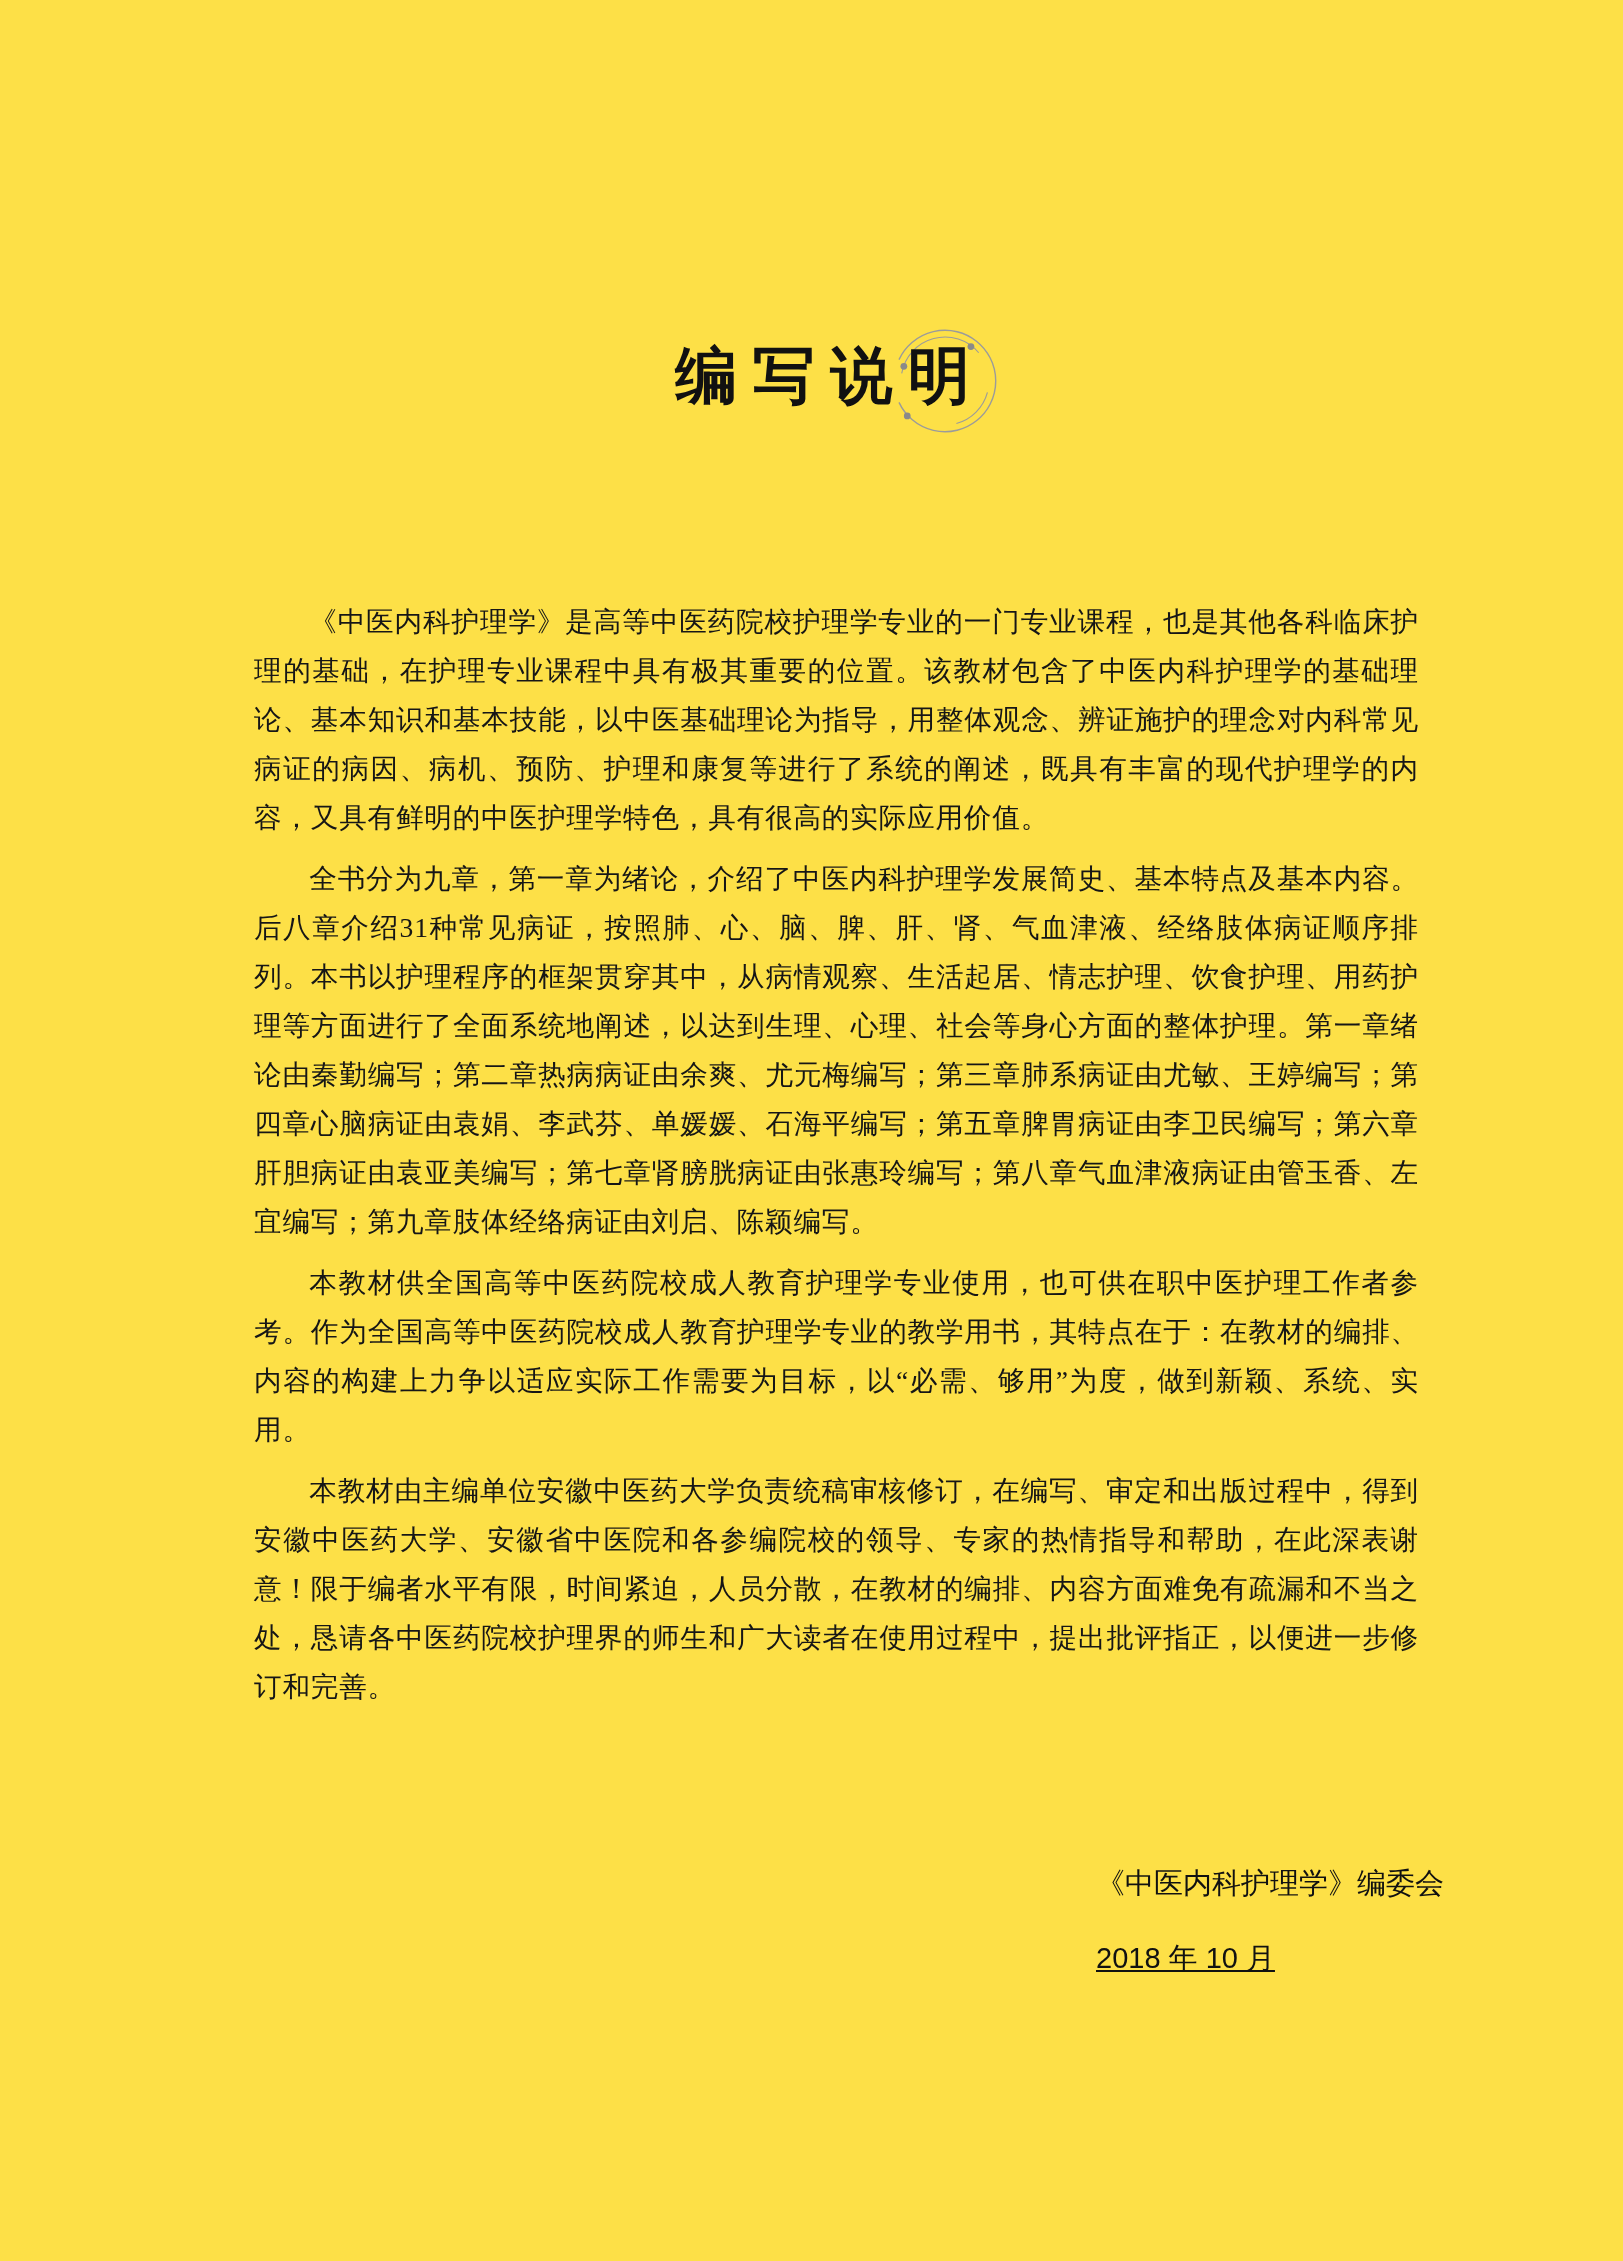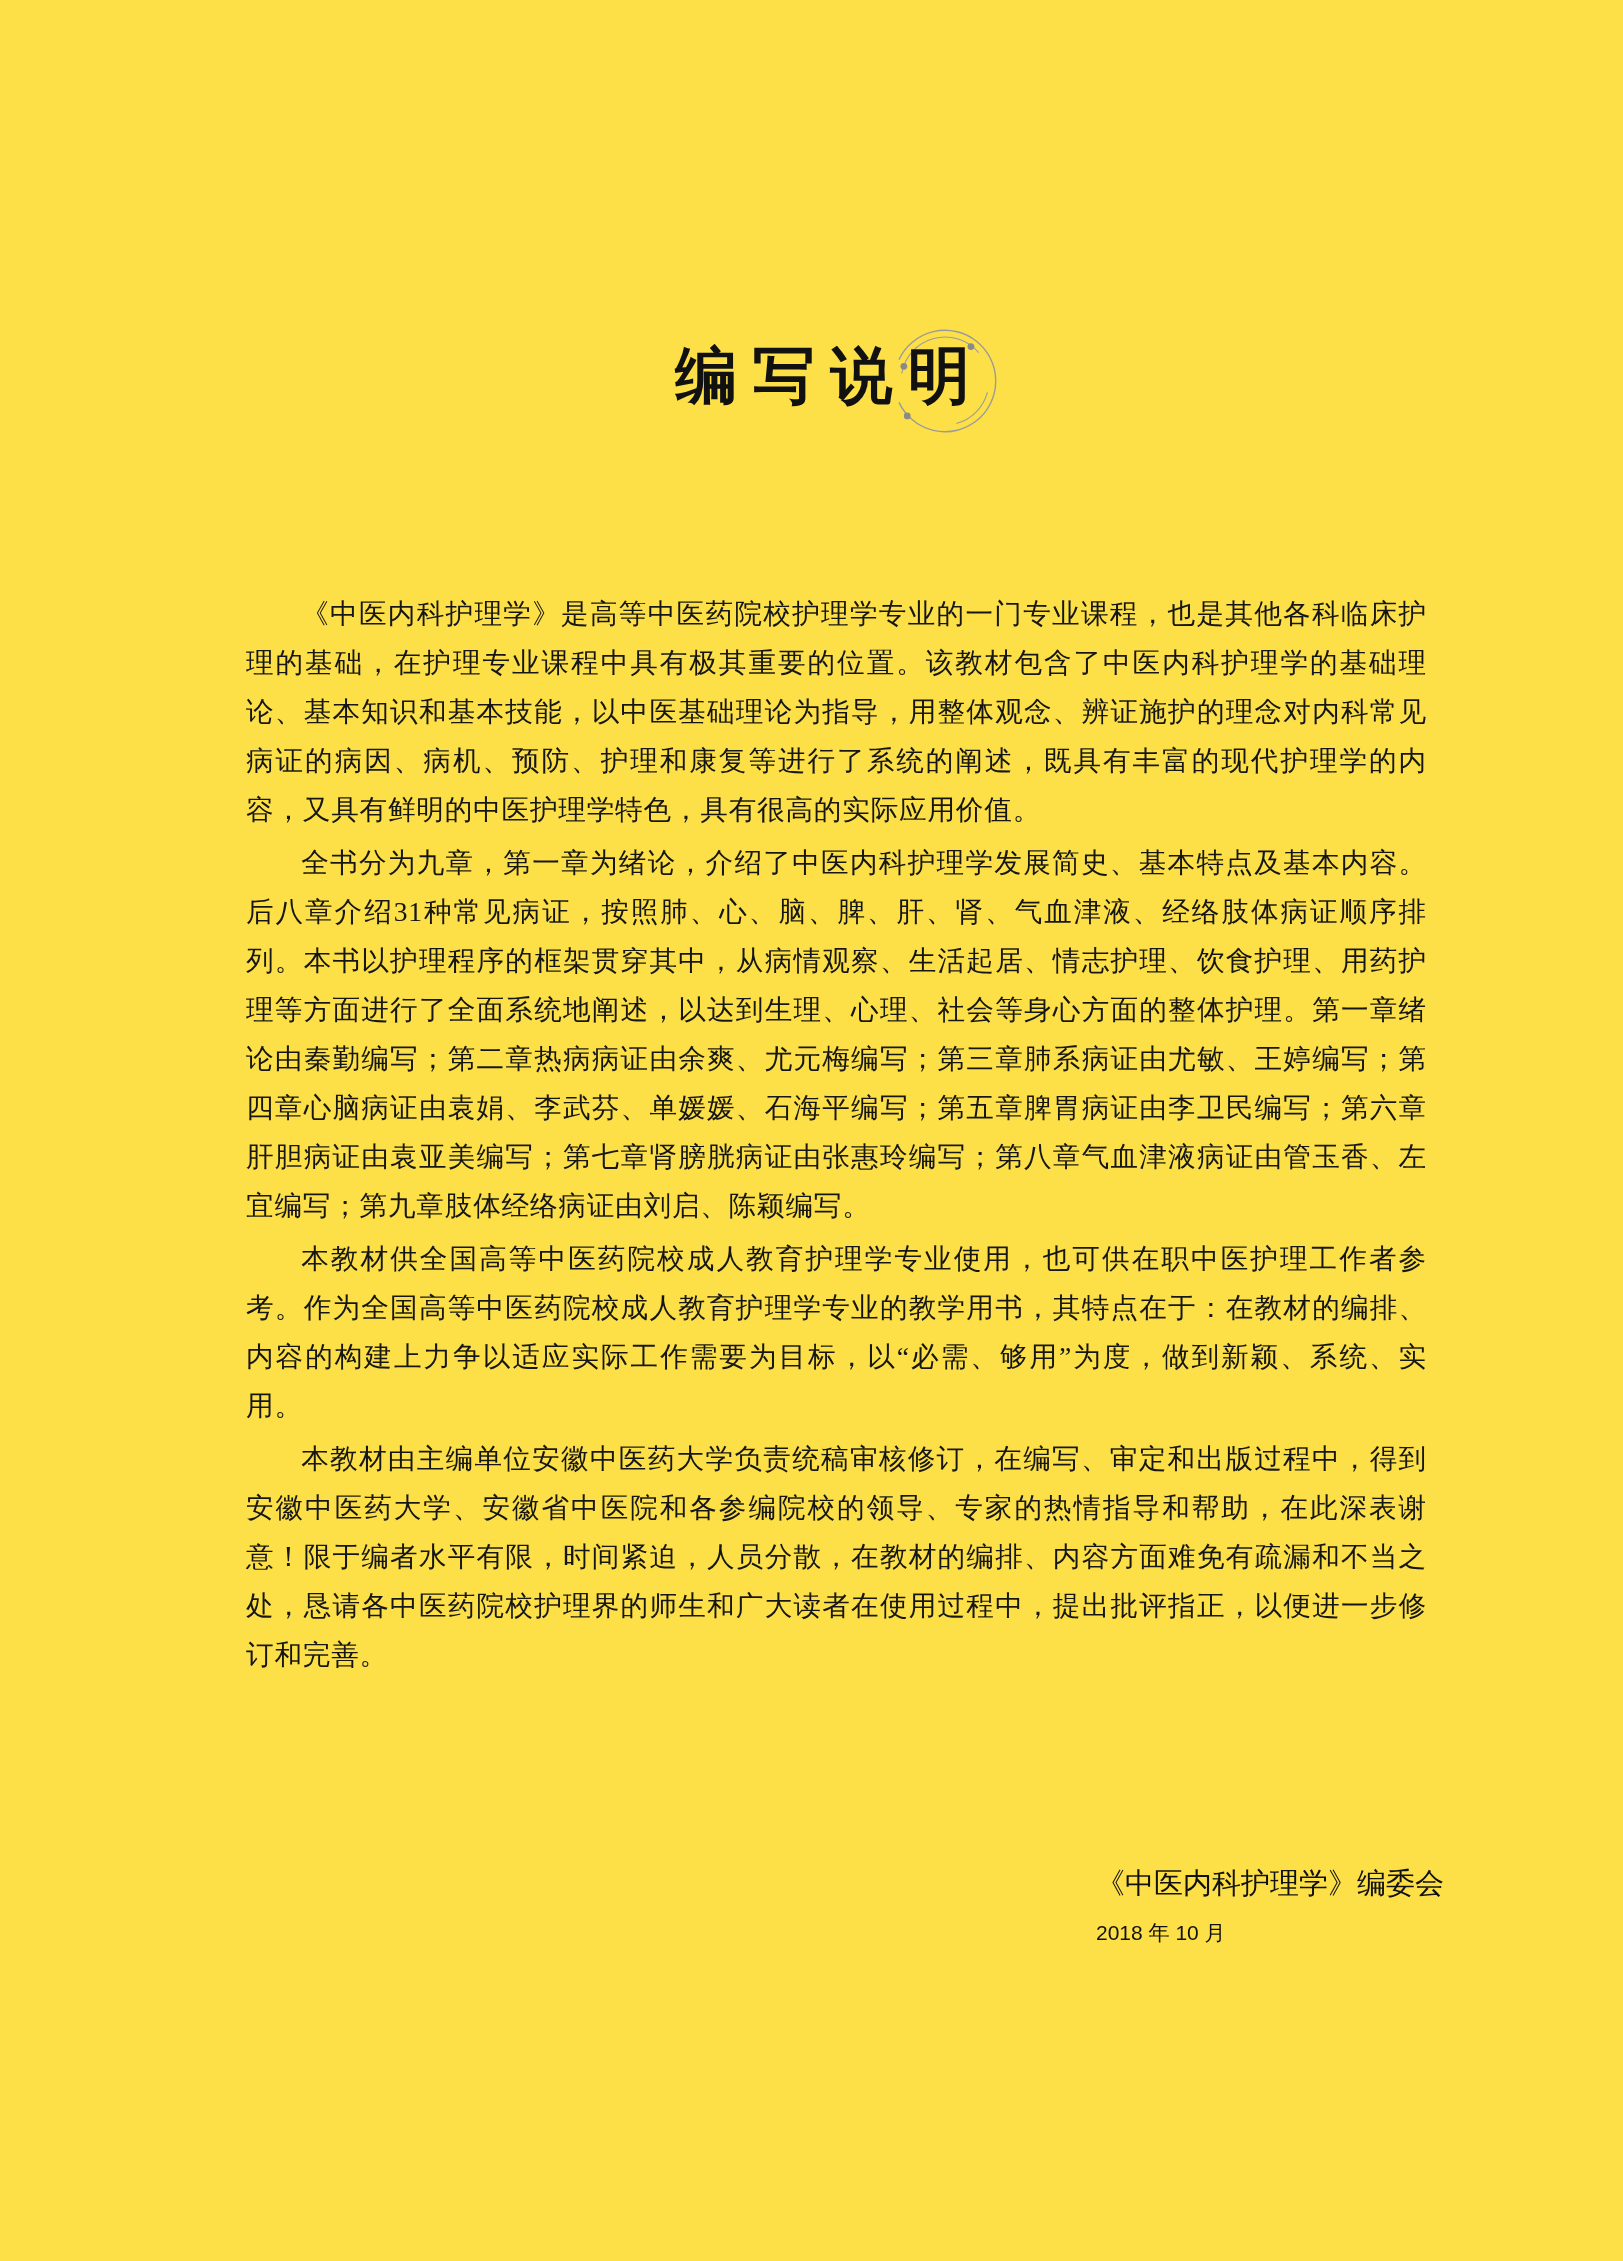"《中医内科护理学》是高等中医药院校护理学专业的一门专业课程，也是其他各科临床护理" .body-text p { margin: 4px -> 12px }
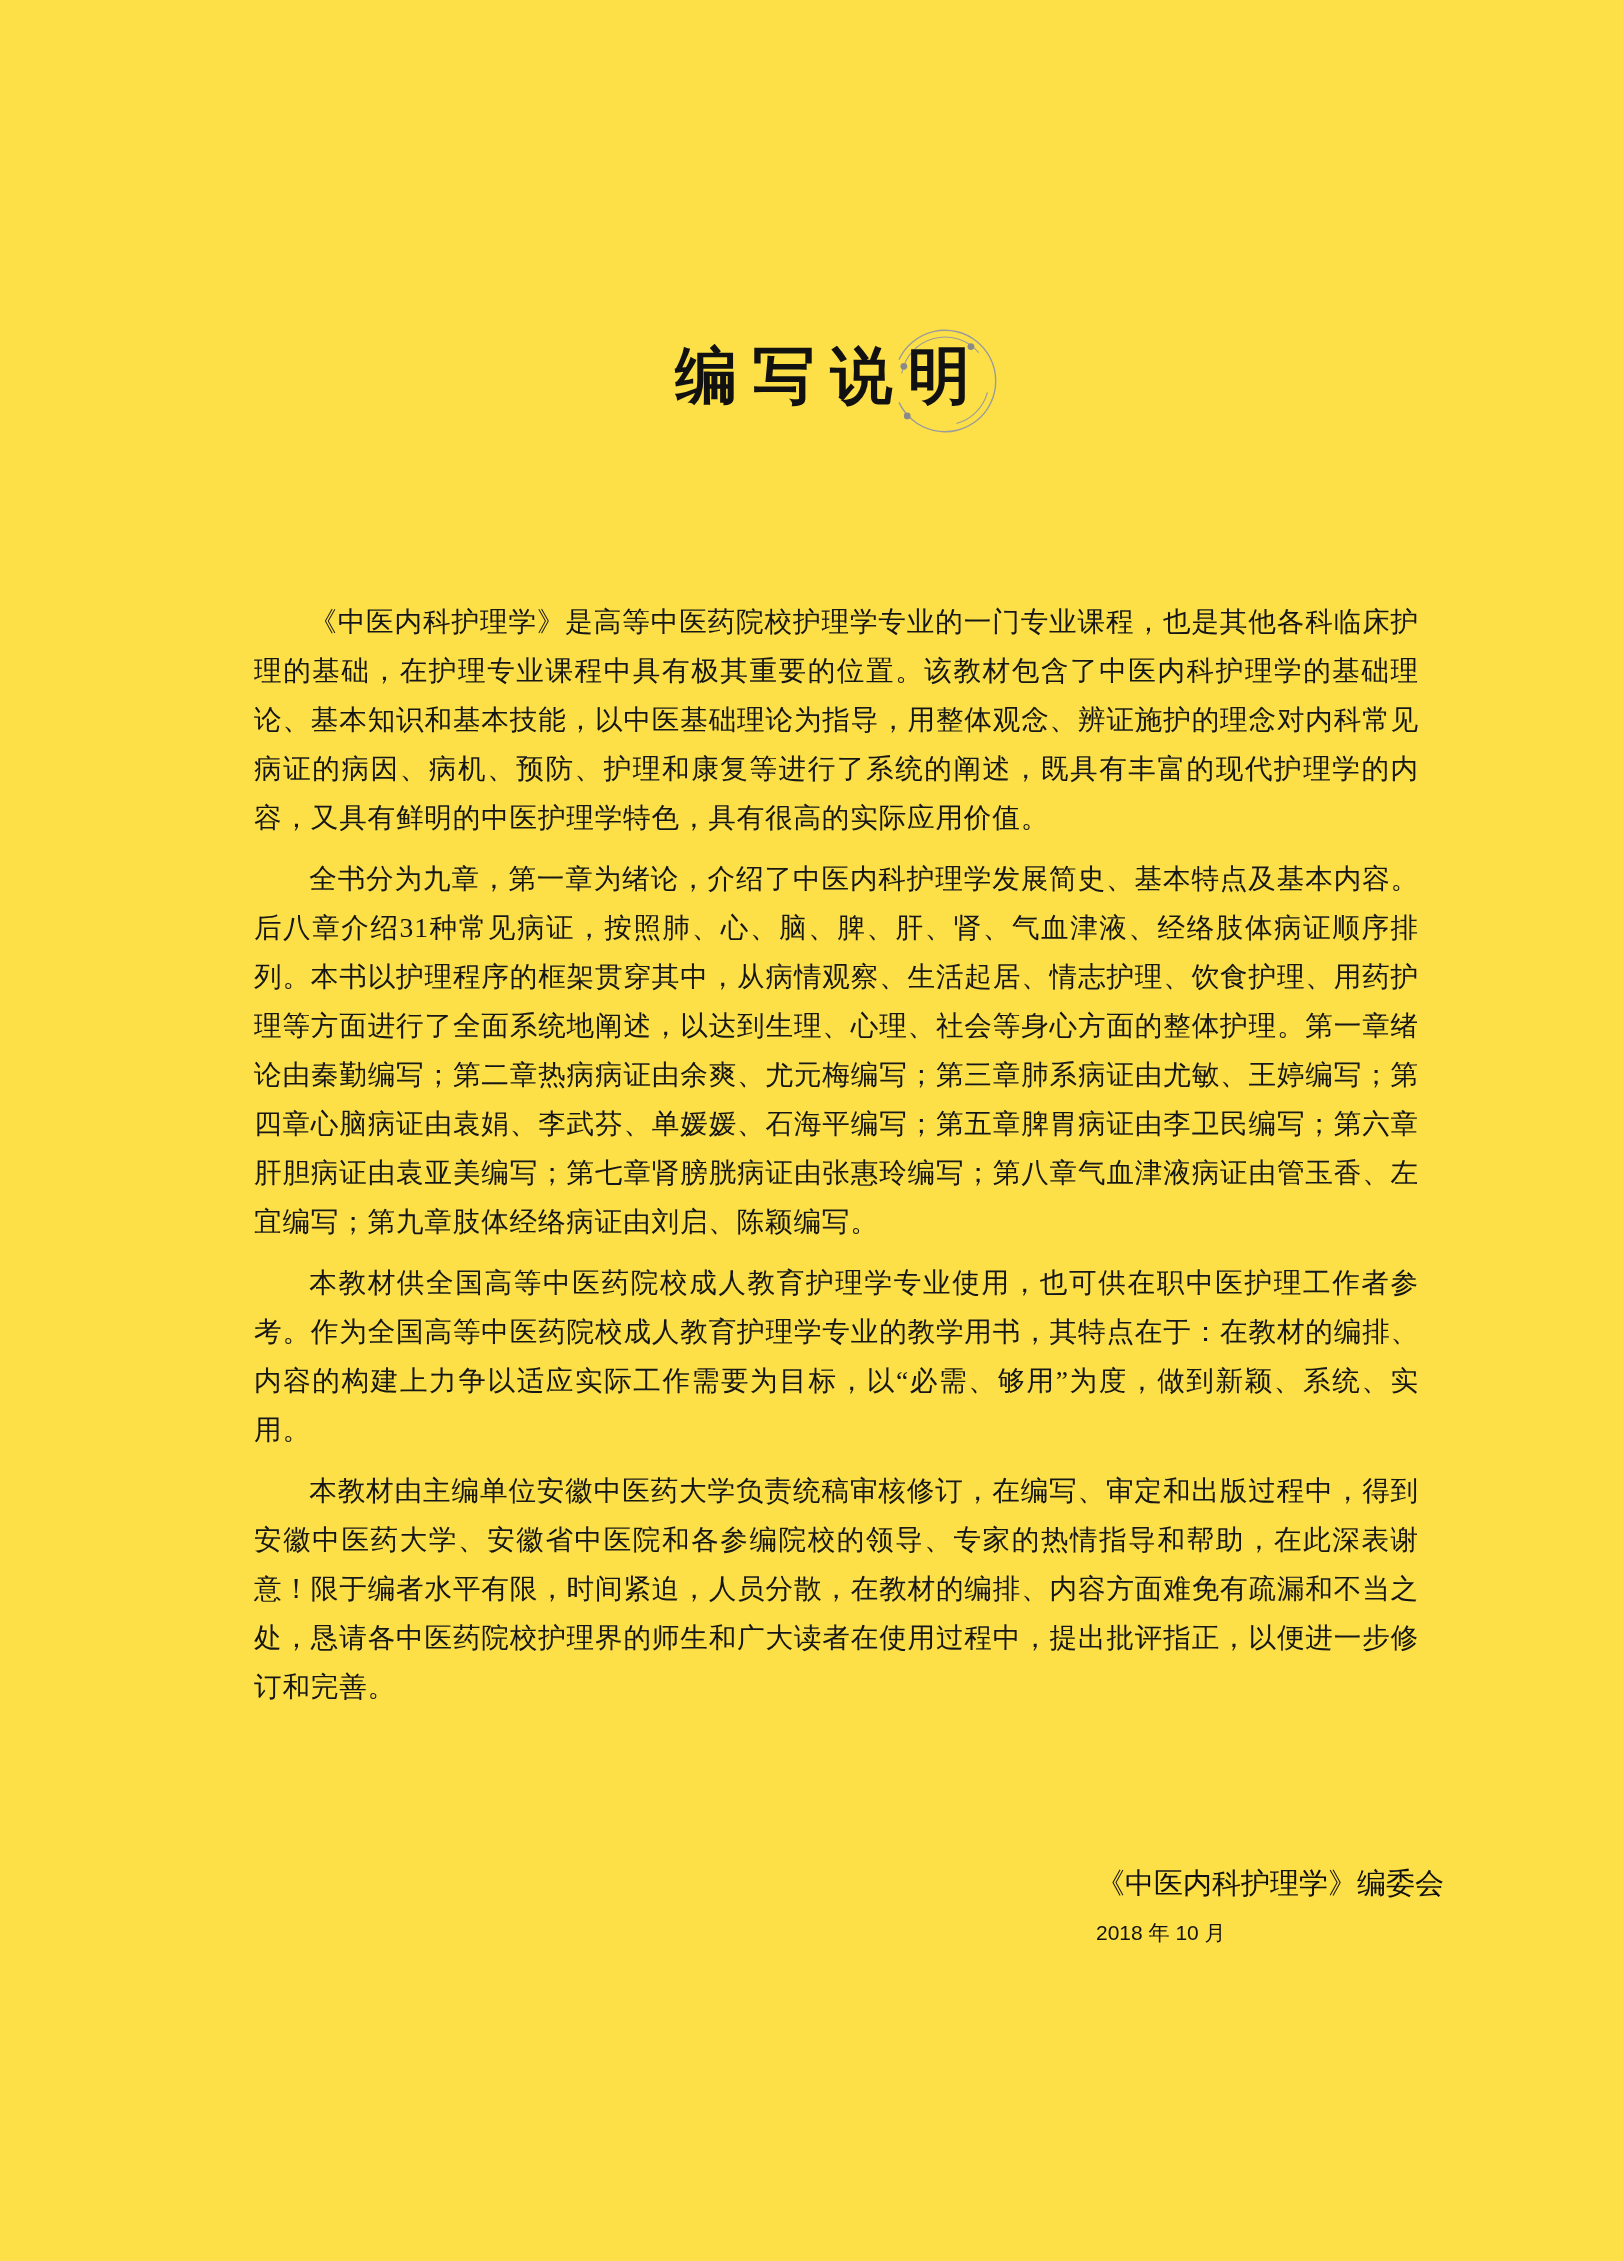"2018 年 10 月" .signature .date { font-size: 21px -> 29px; margin-top: 14px -> 40px; text-decoration: none -> underline }
